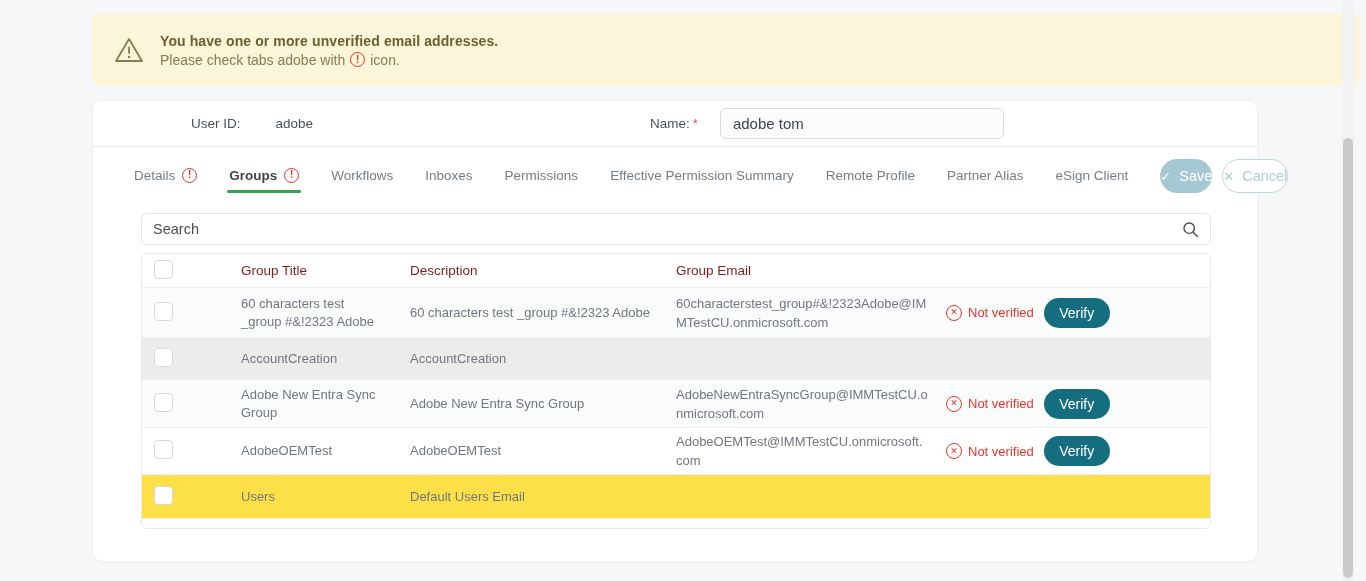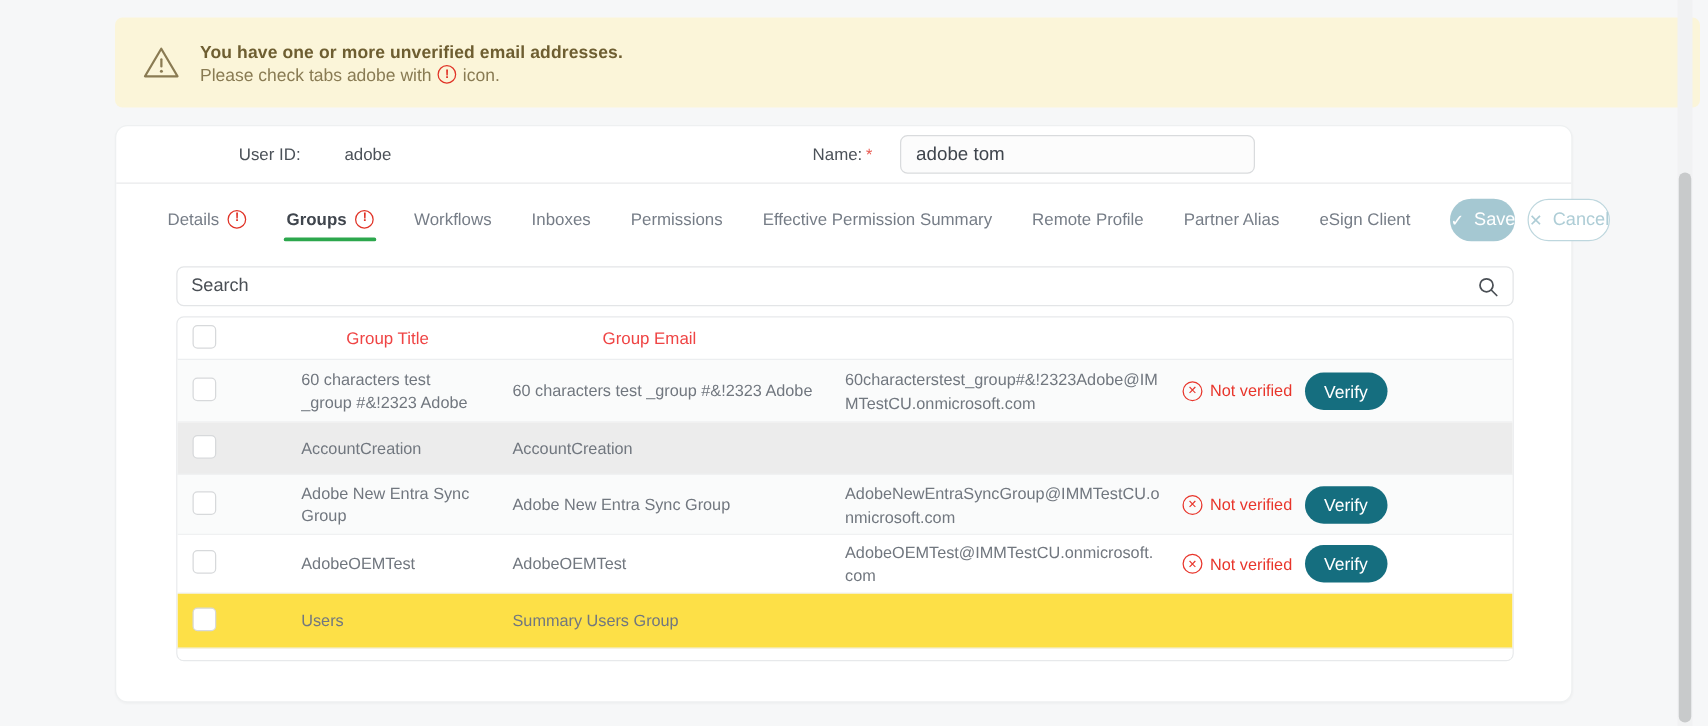"Group Title" .thead { color: #ef4444 -> #7f1d1d; gap: 36px -> none }
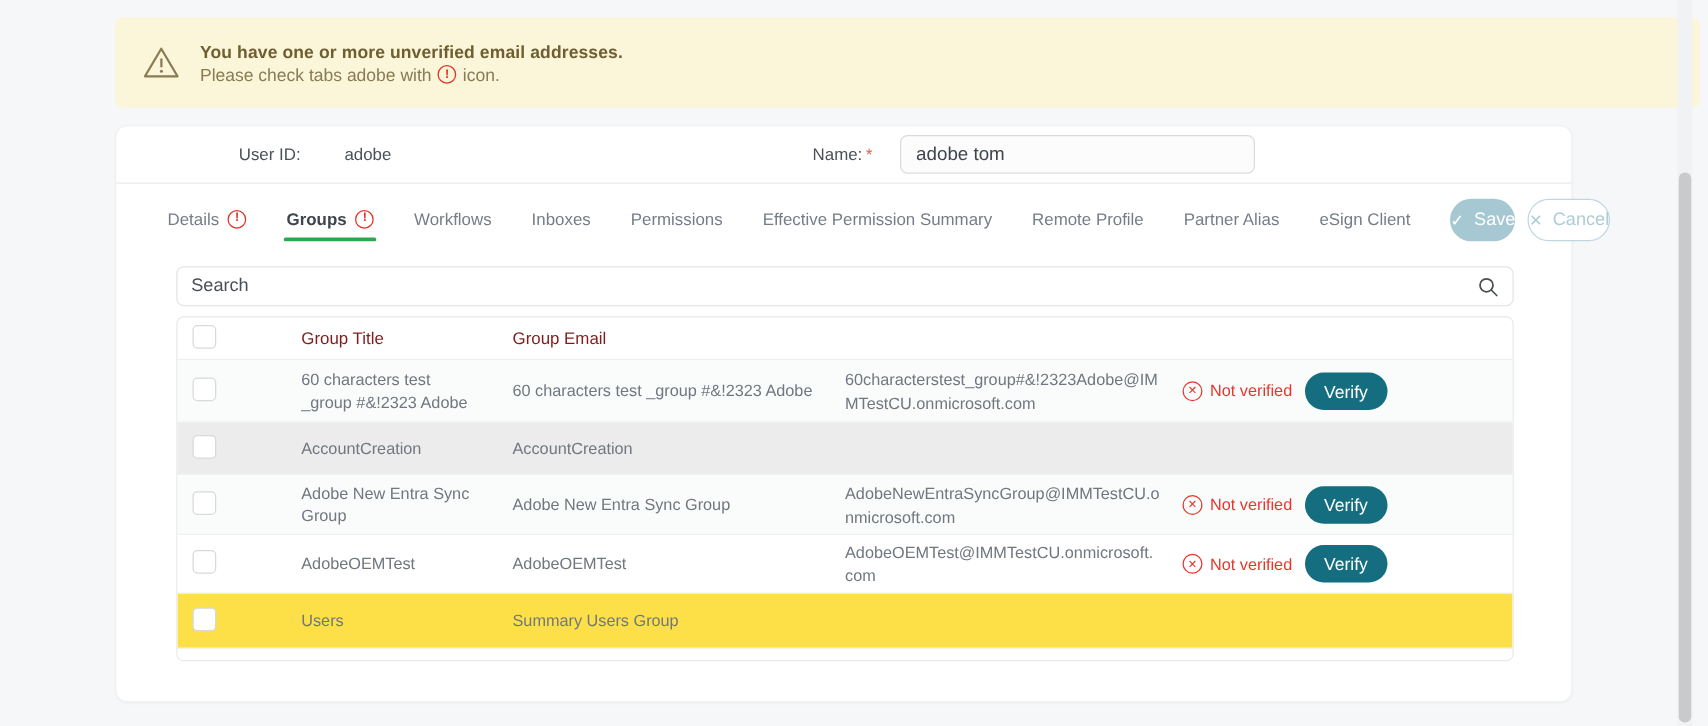"Description" div.cell-desc { html: none -> <div>Description</div> }
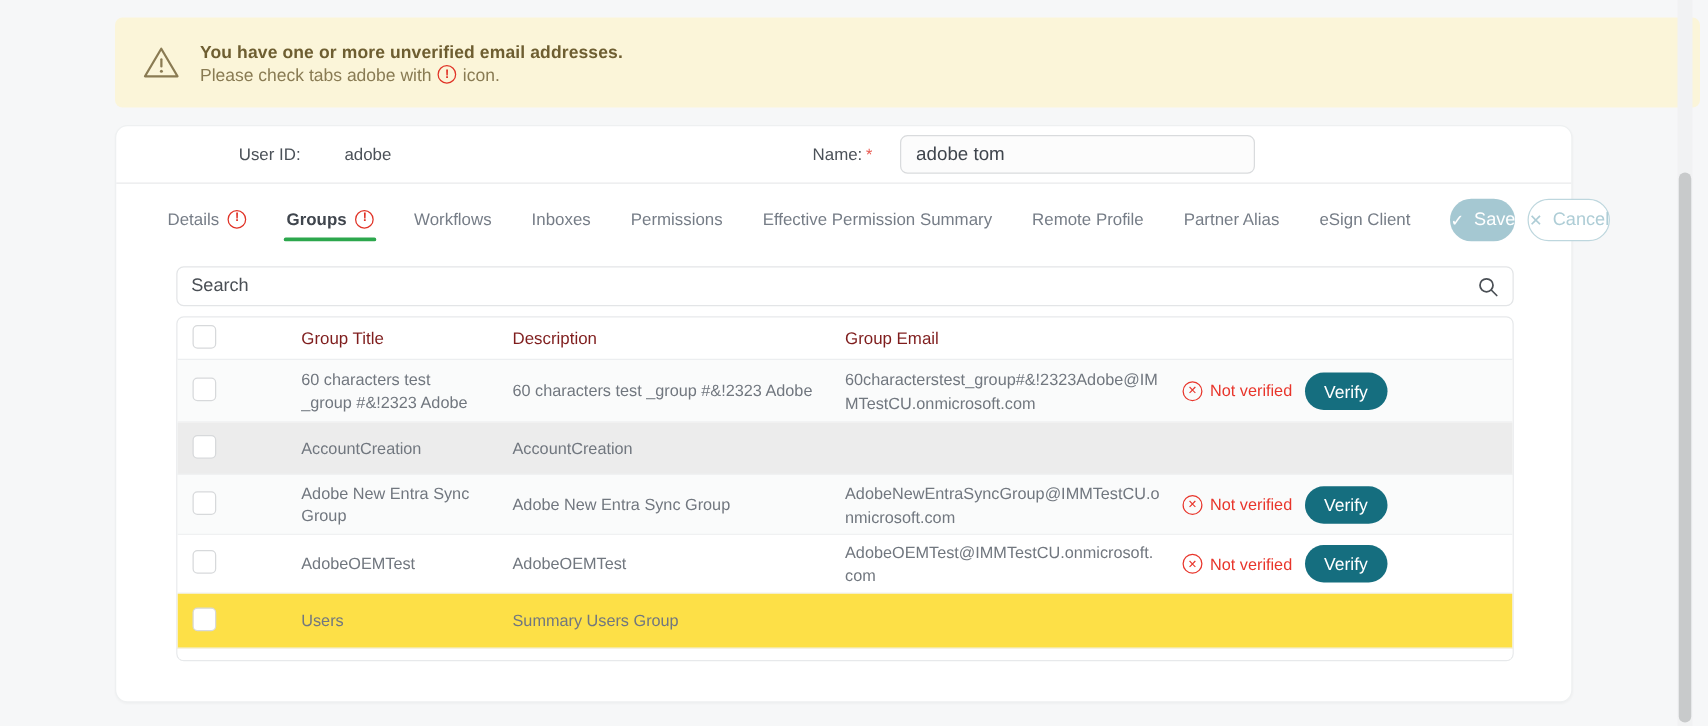"Summary Users Group" div.cell-desc { text: Summary Users Group -> Default Users Email }
